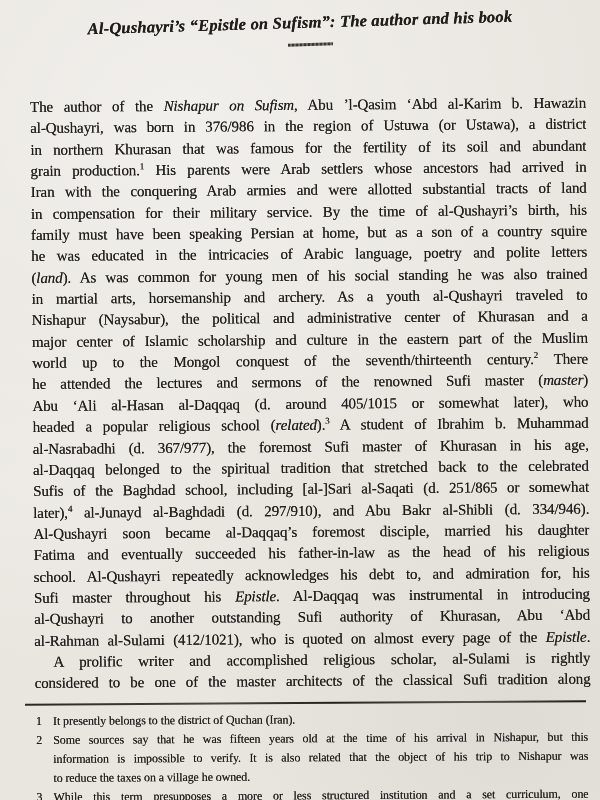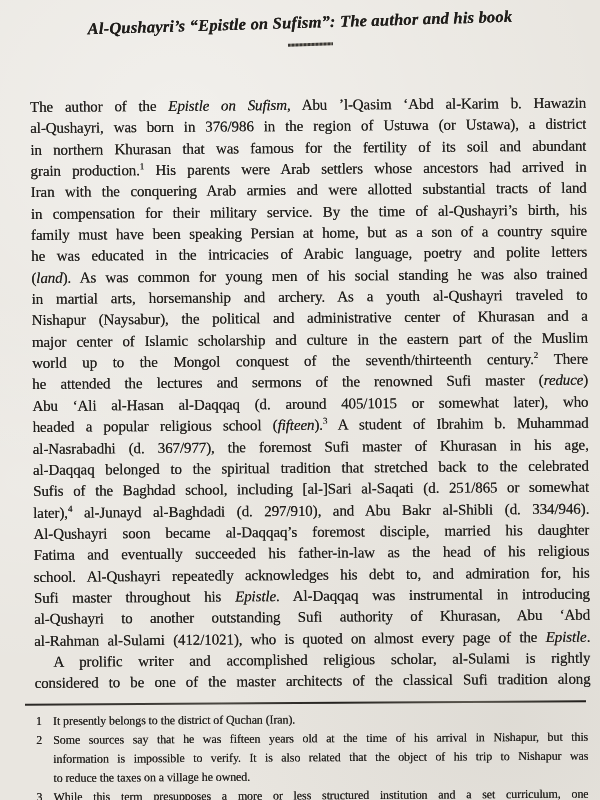"Epistle on Sufism" i { text: Epistle -> Nishapur }
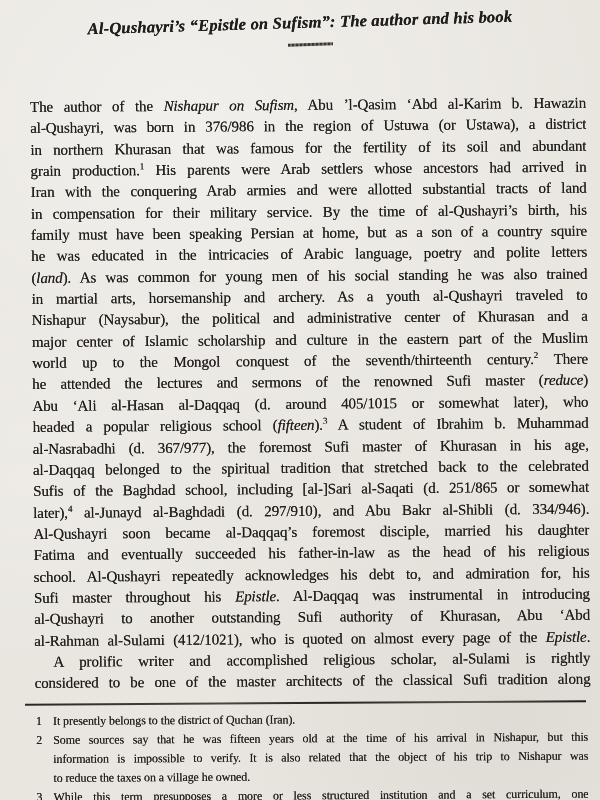"reduce" i { text: reduce -> master }
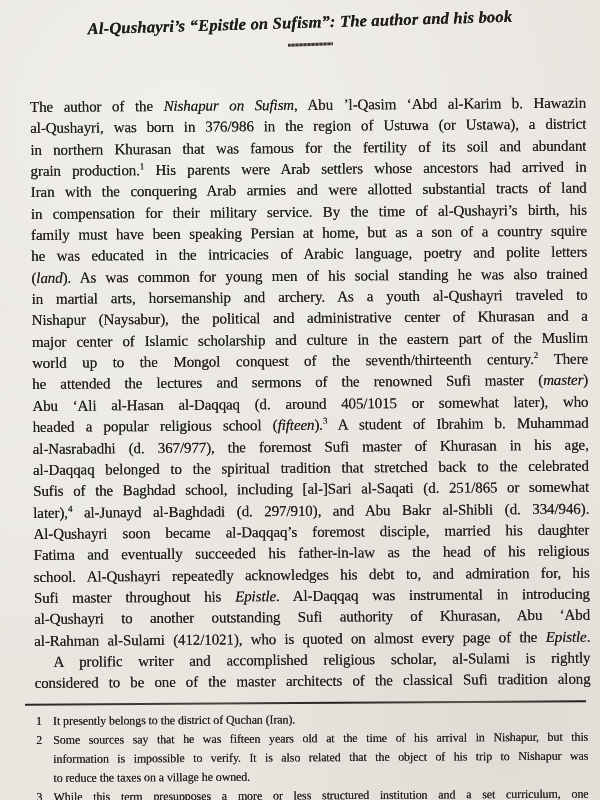"fifteen" i { text: fifteen -> related }
